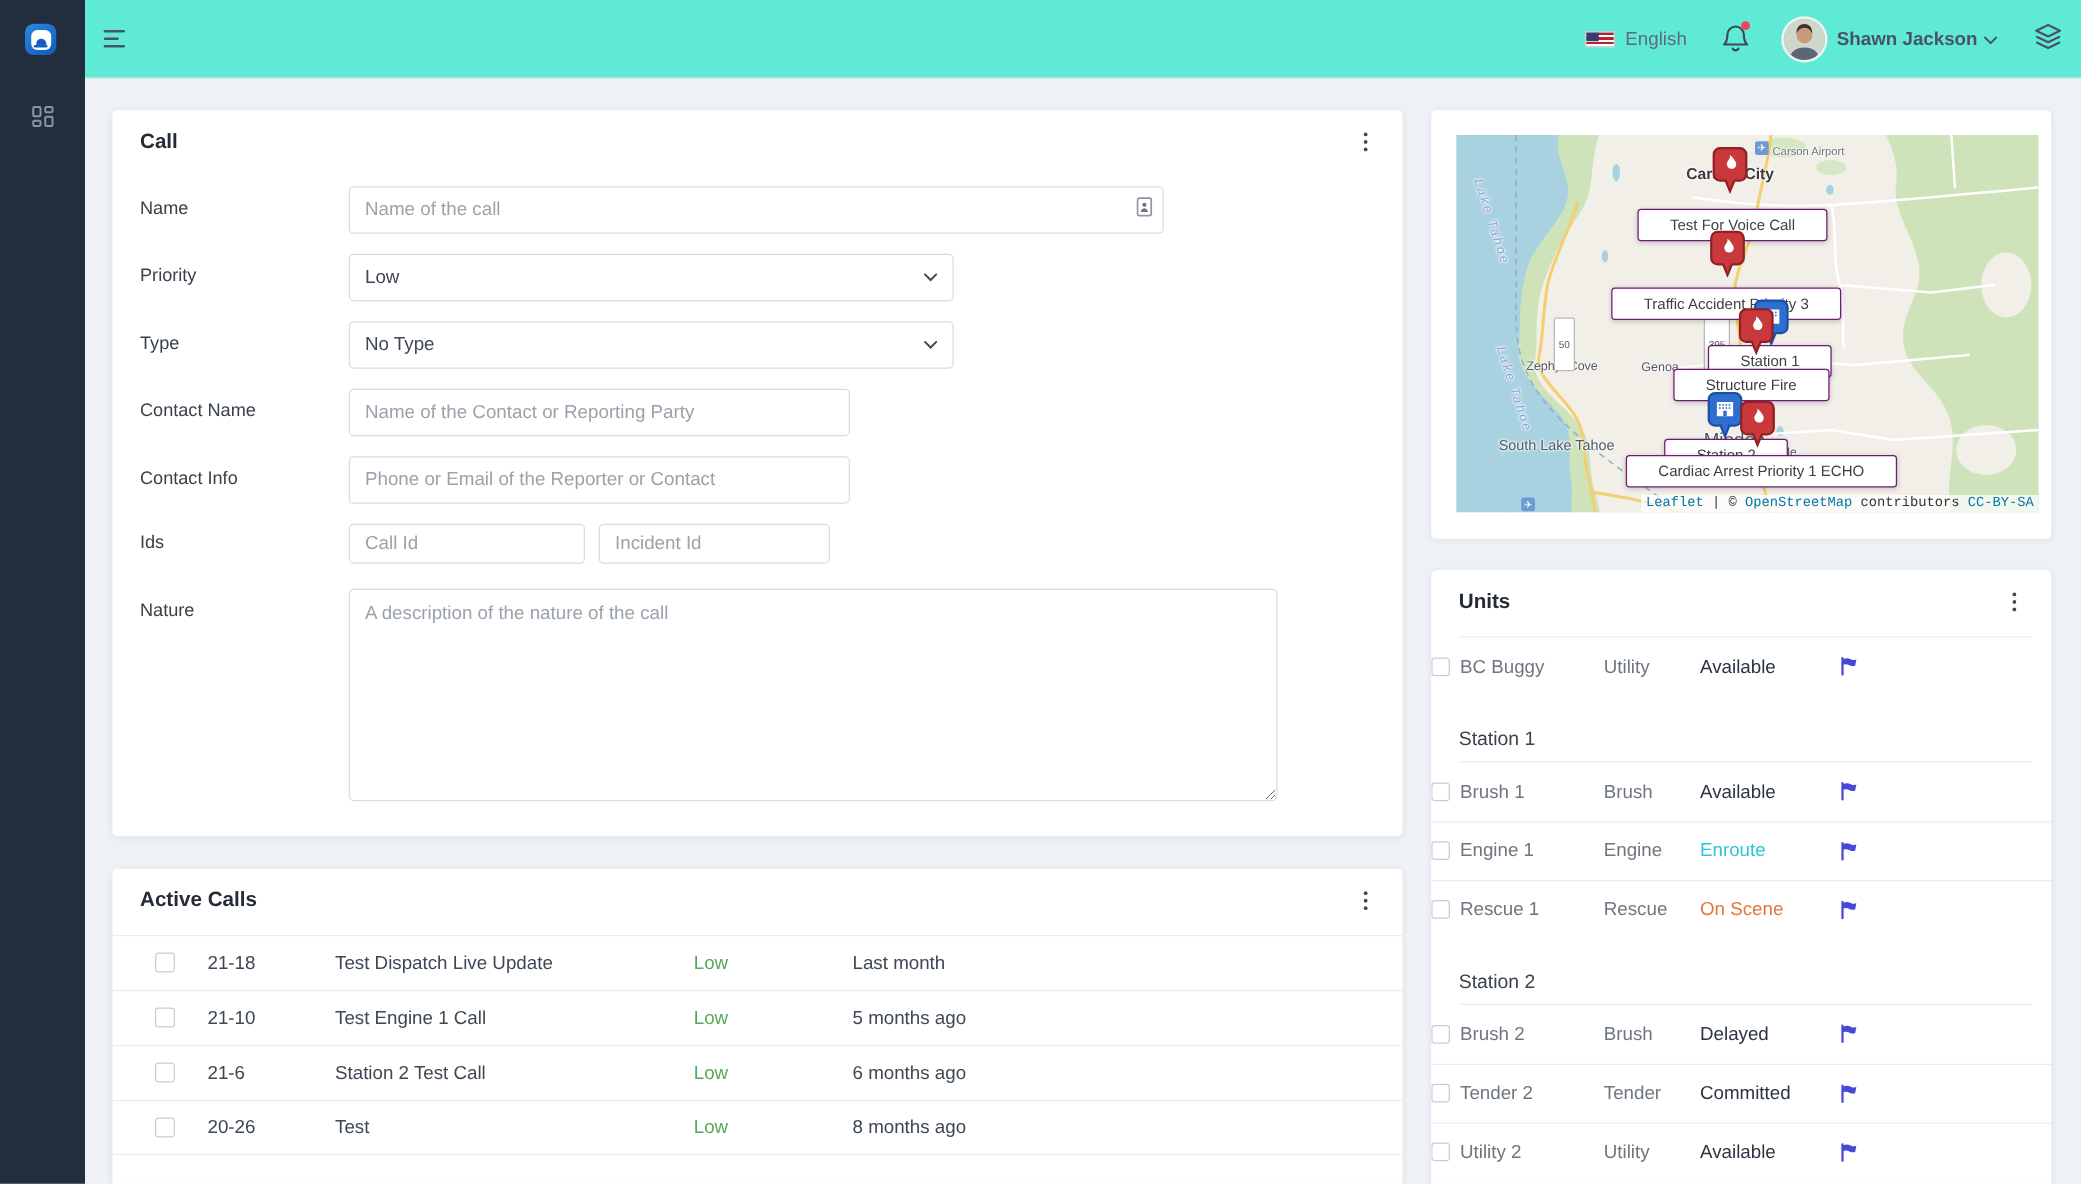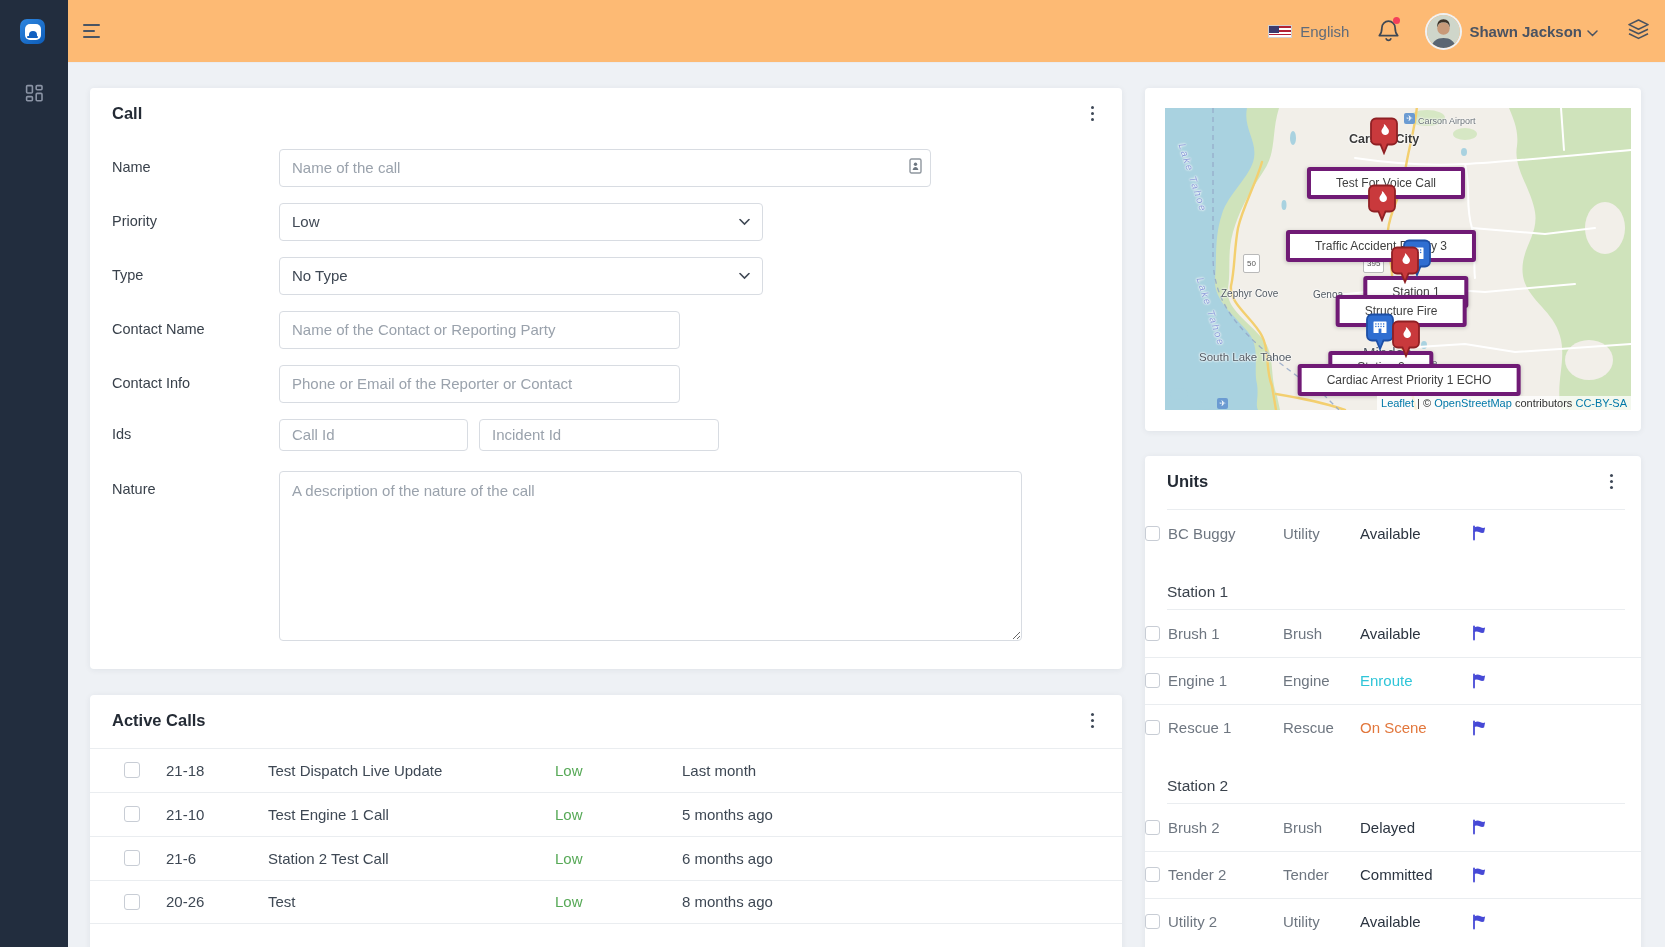"English" .navbar { background: #fdba74 -> #5eead4 }
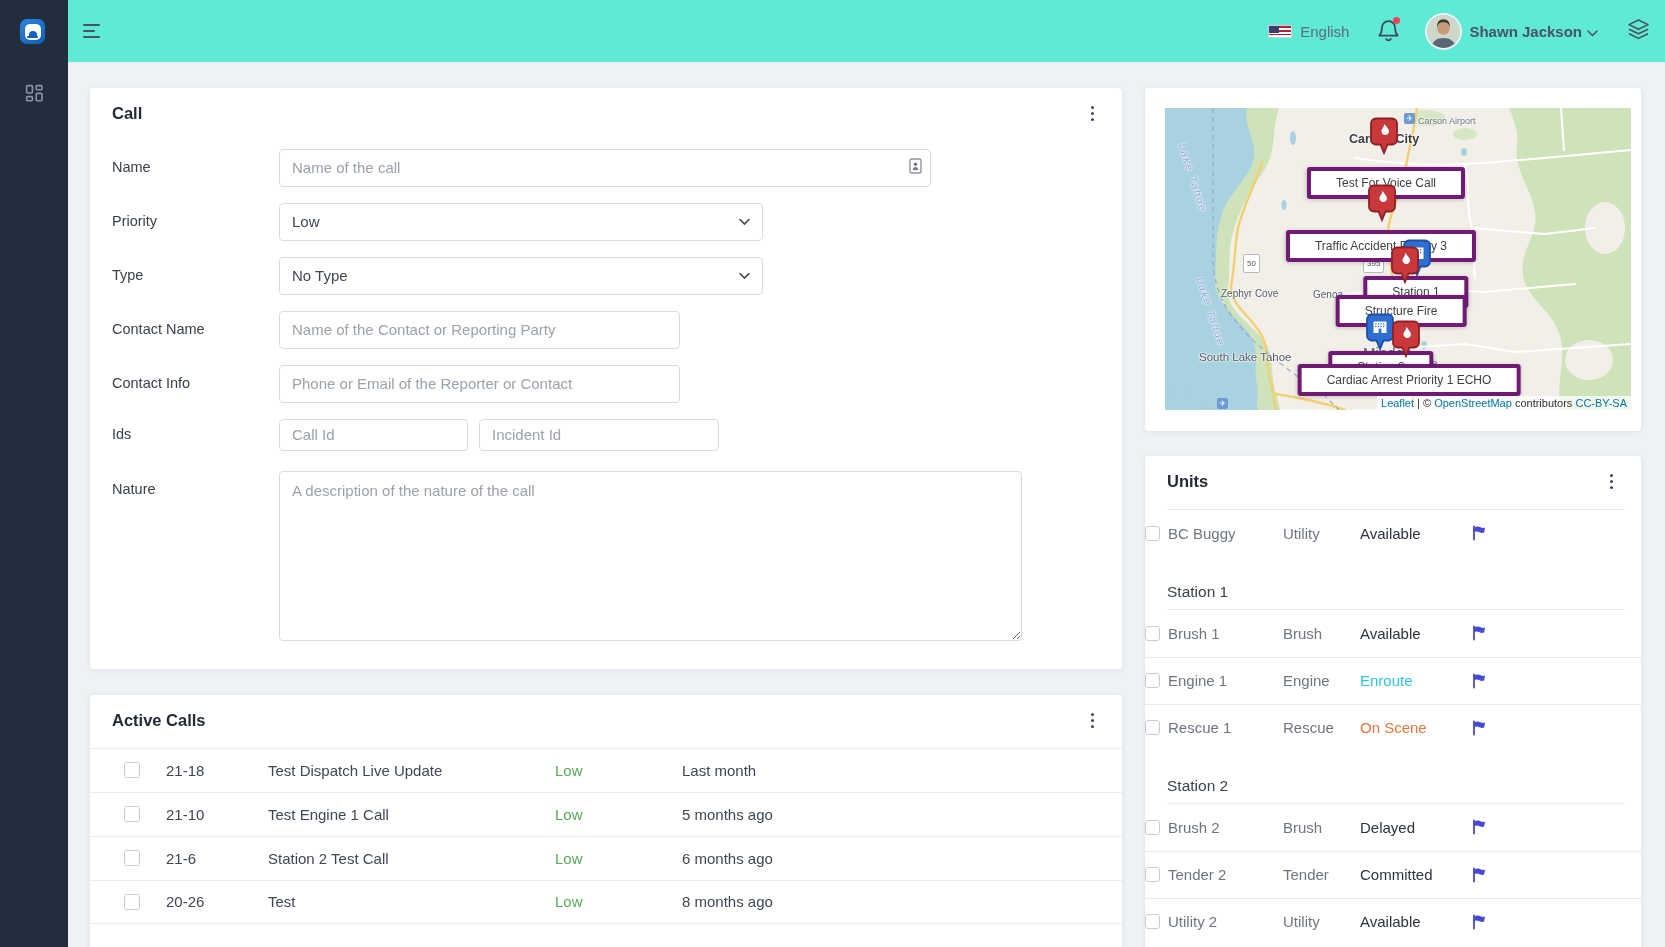"Test For Voice Call" .tip { border: 4px solid #701a75 -> 1px solid #701a75 }
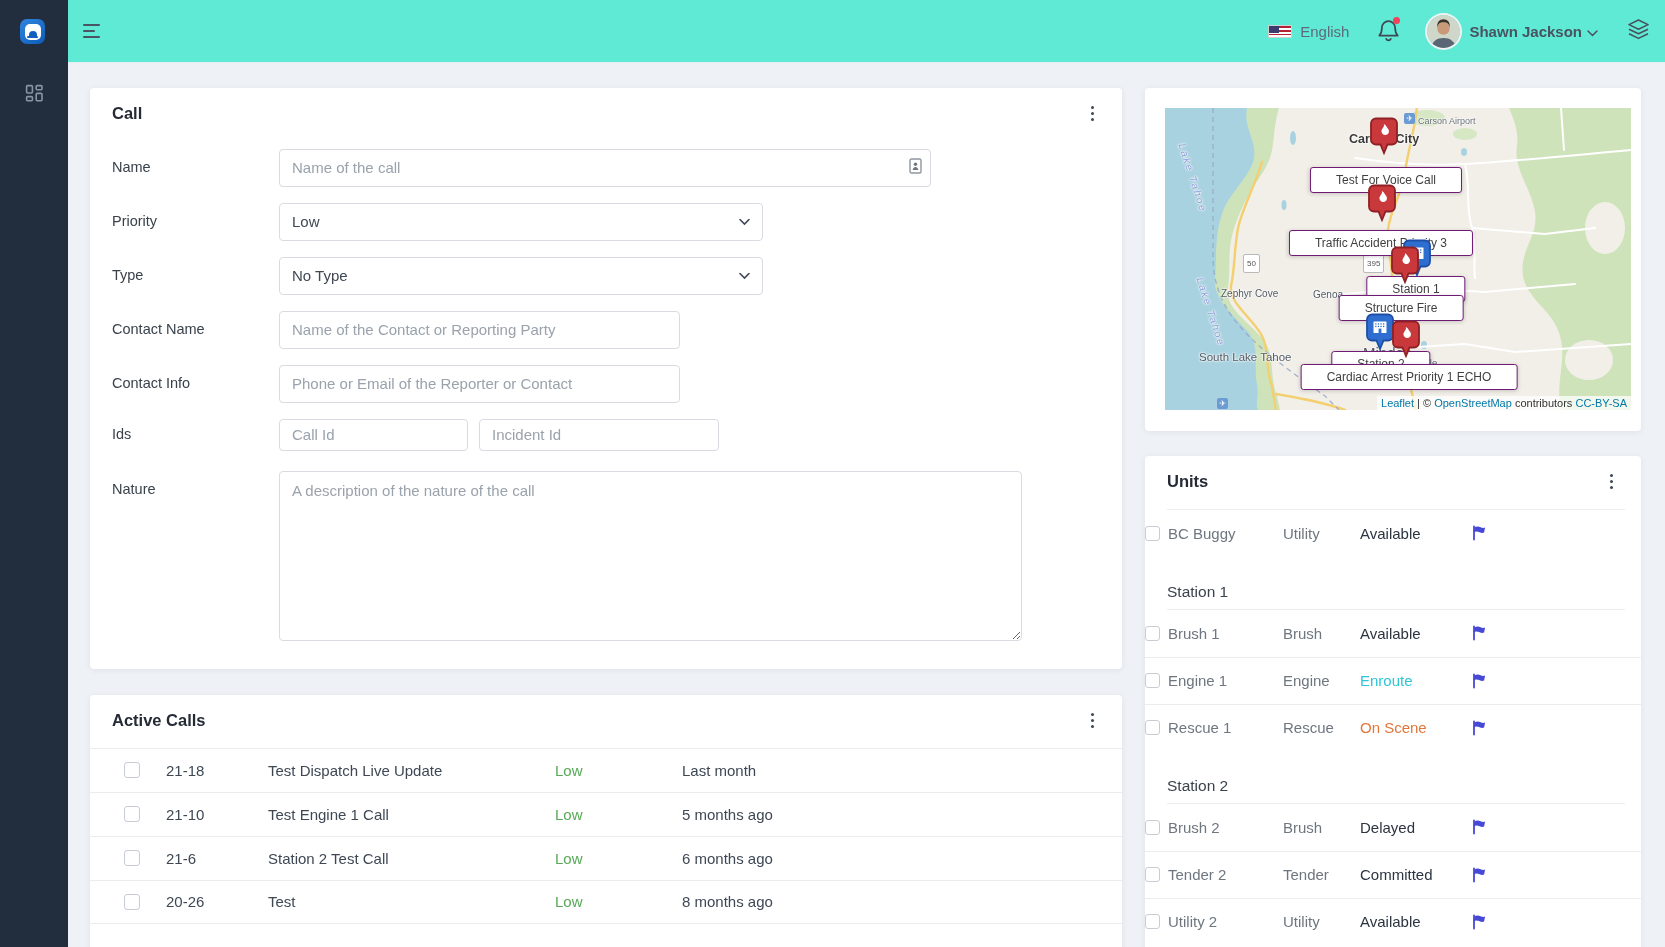"50" .shield { padding: 4px 3px -> 16px 3px }
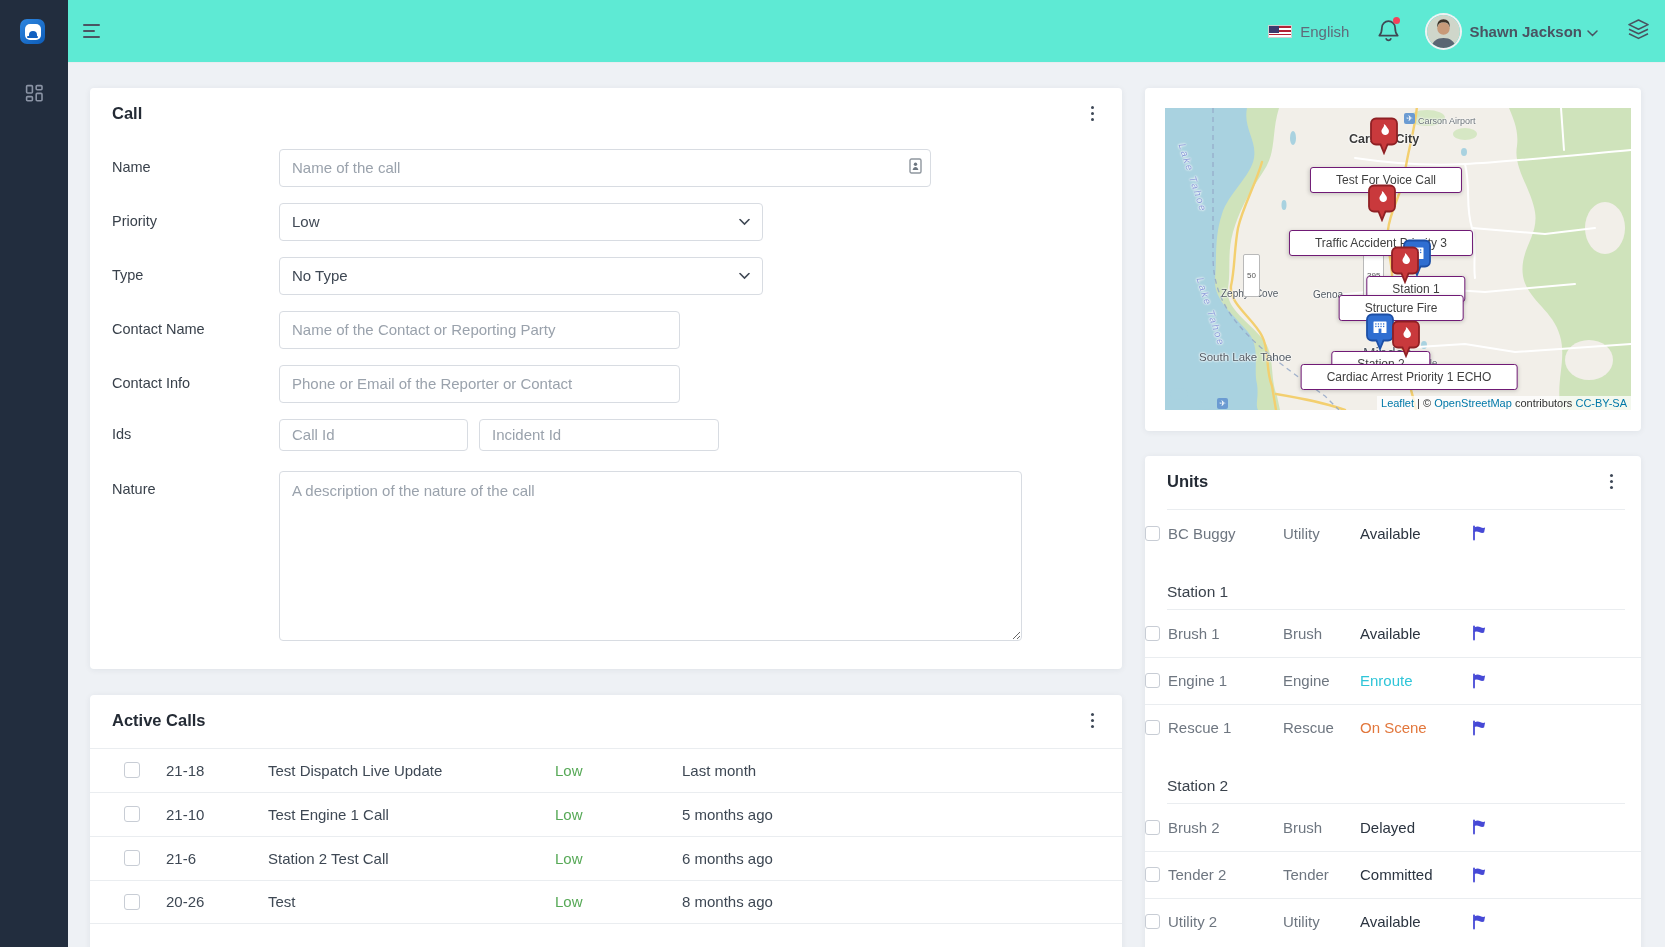"Leaflet | © OpenStreetMap contributors" .attrib { font-family: none -> Liberation Mono, monospace }
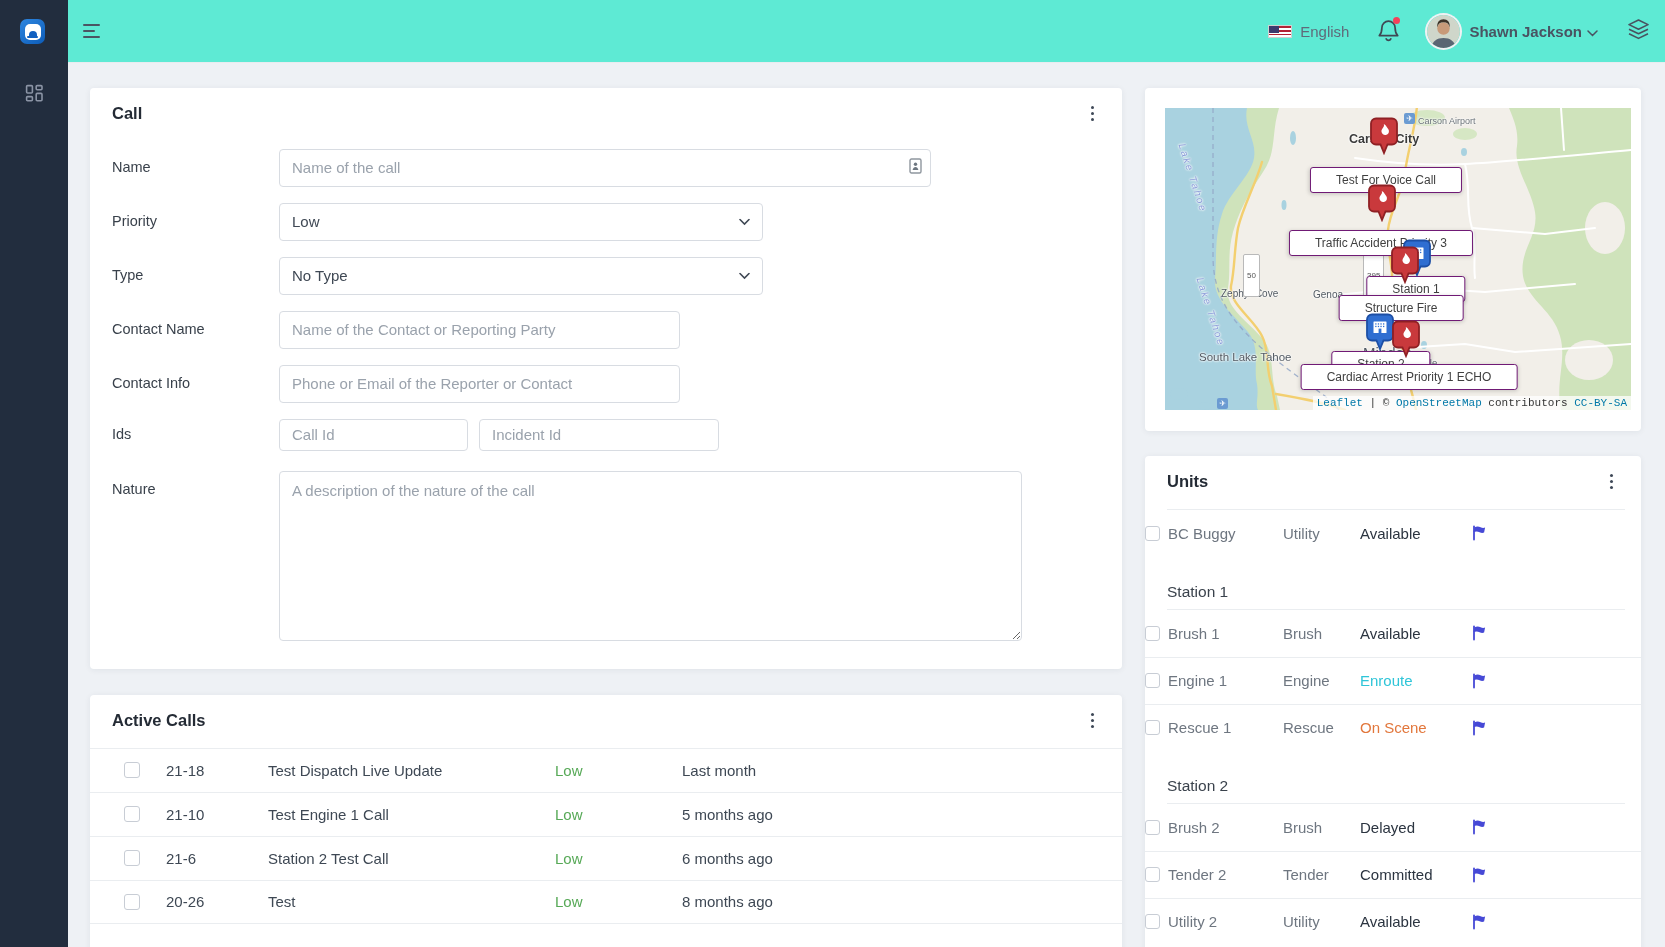"Incident Id" input { width: 240px -> 185px }
